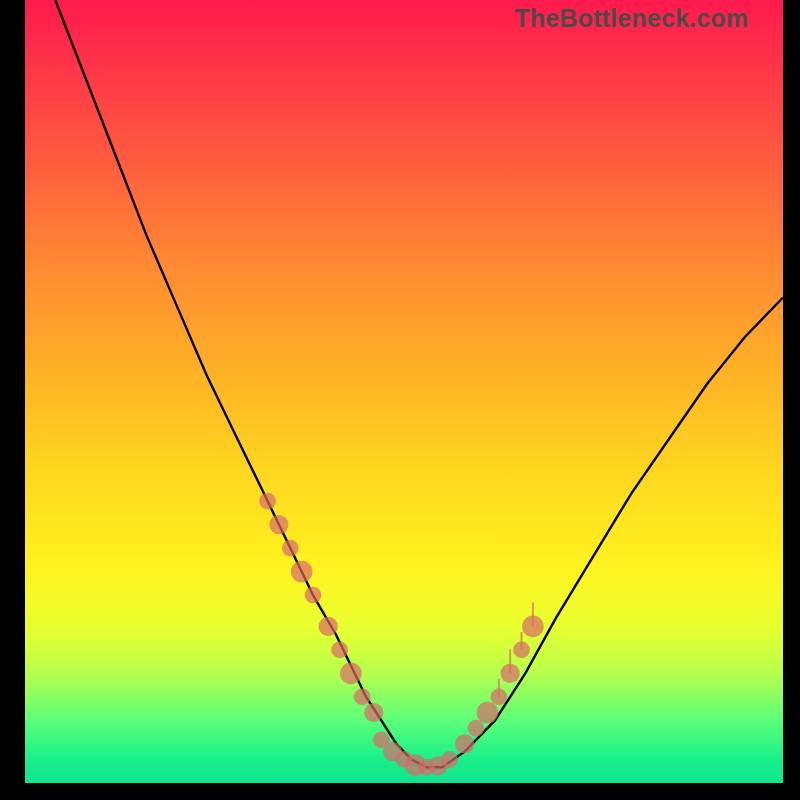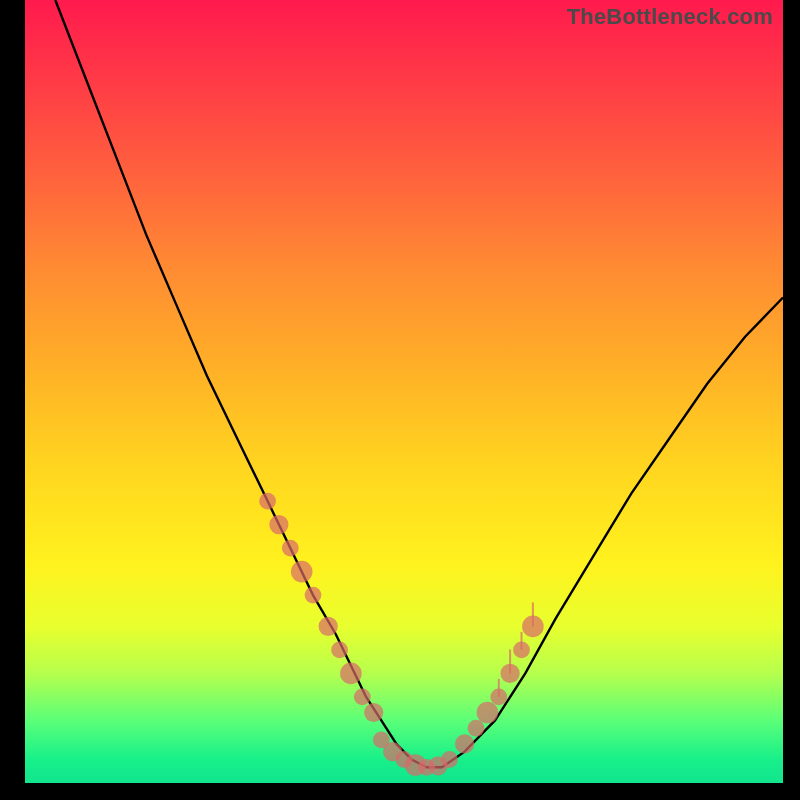"TheBottleneck.com" .watermark { font-size: 22px -> 25px; right: 10px -> 34px }
